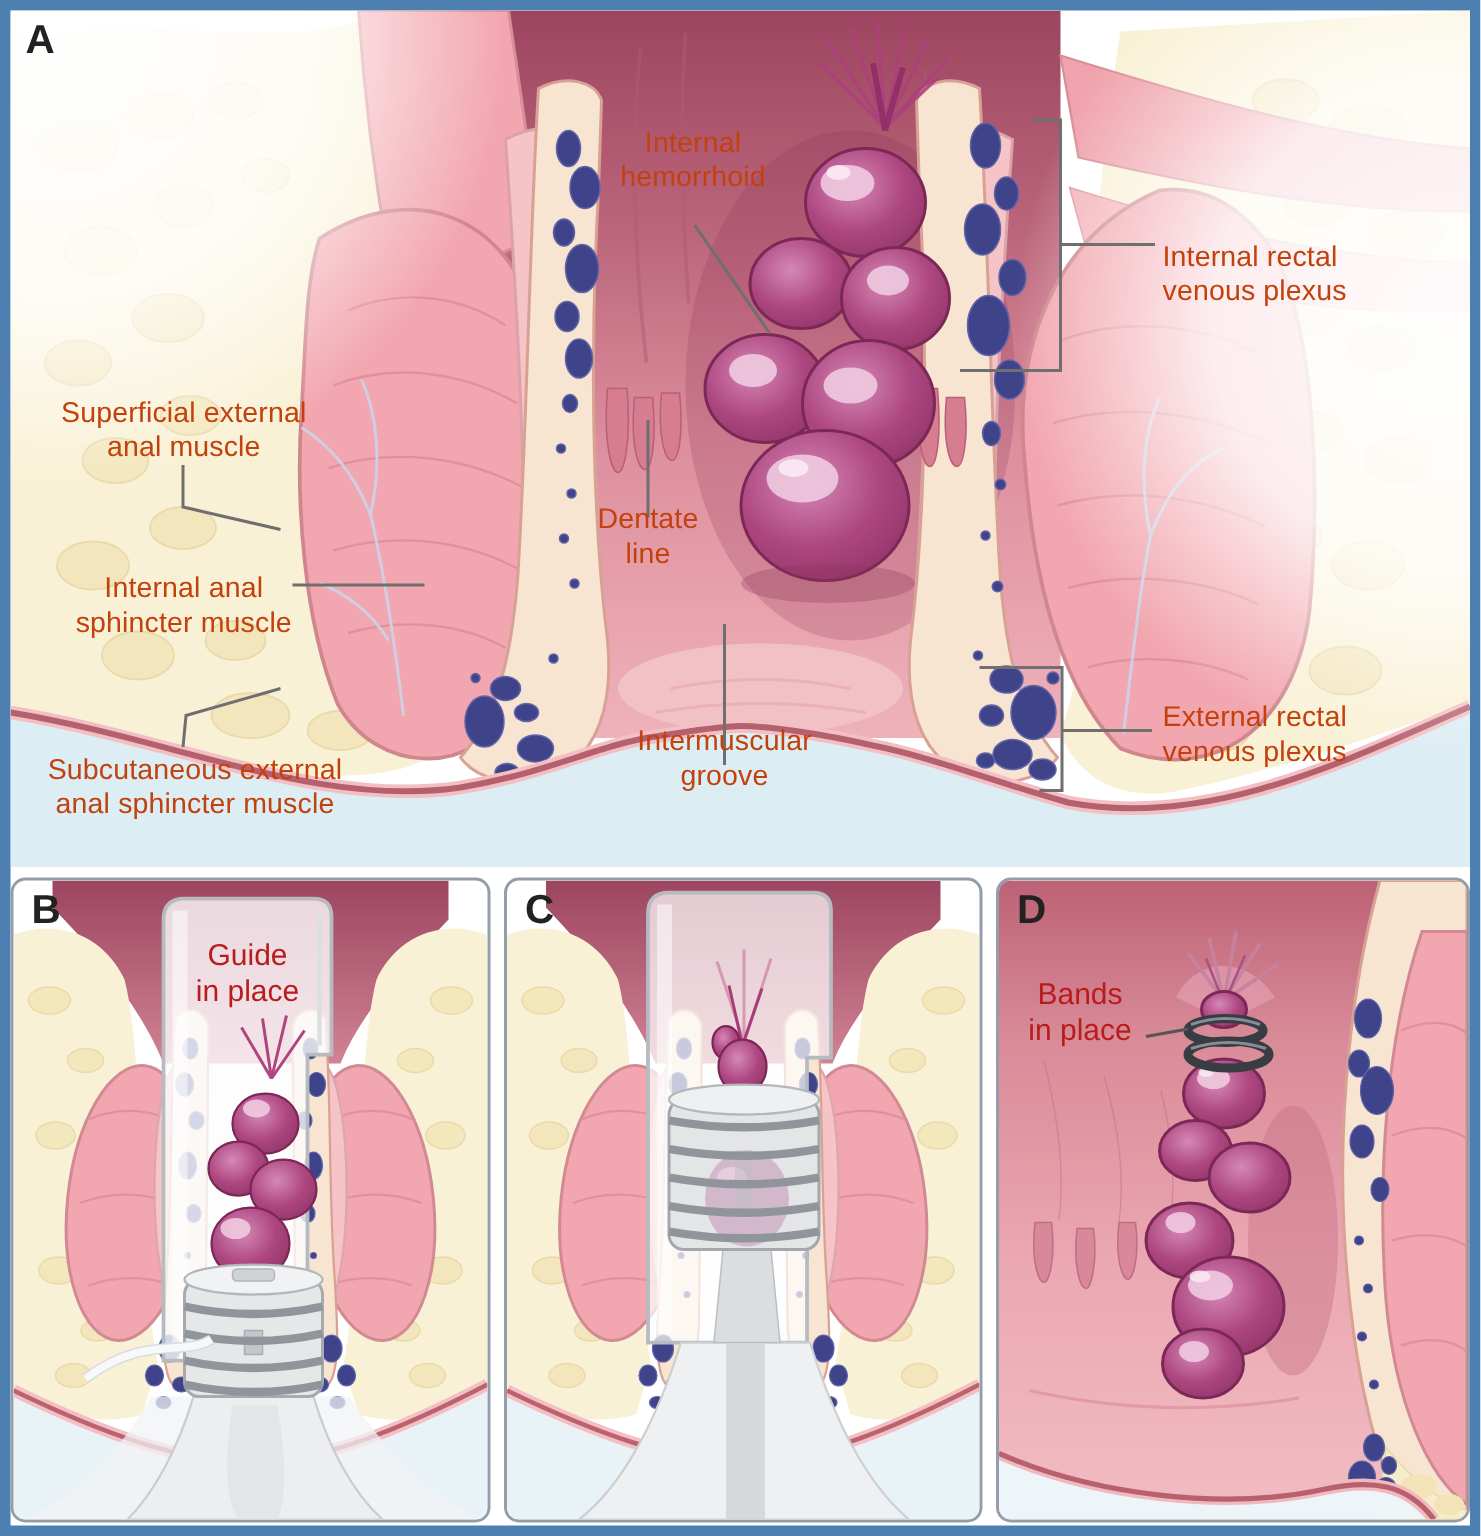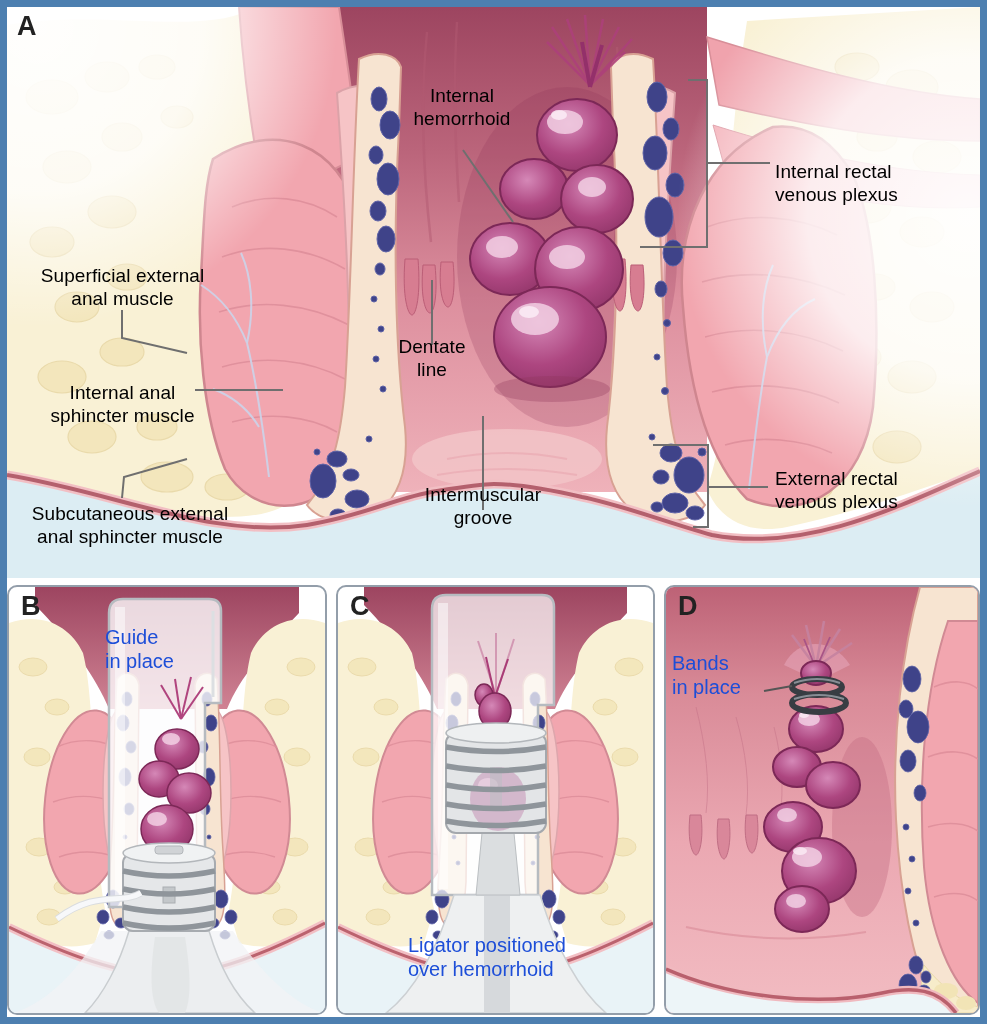"Internal" .plabel { color: #000000 -> #c2410c }
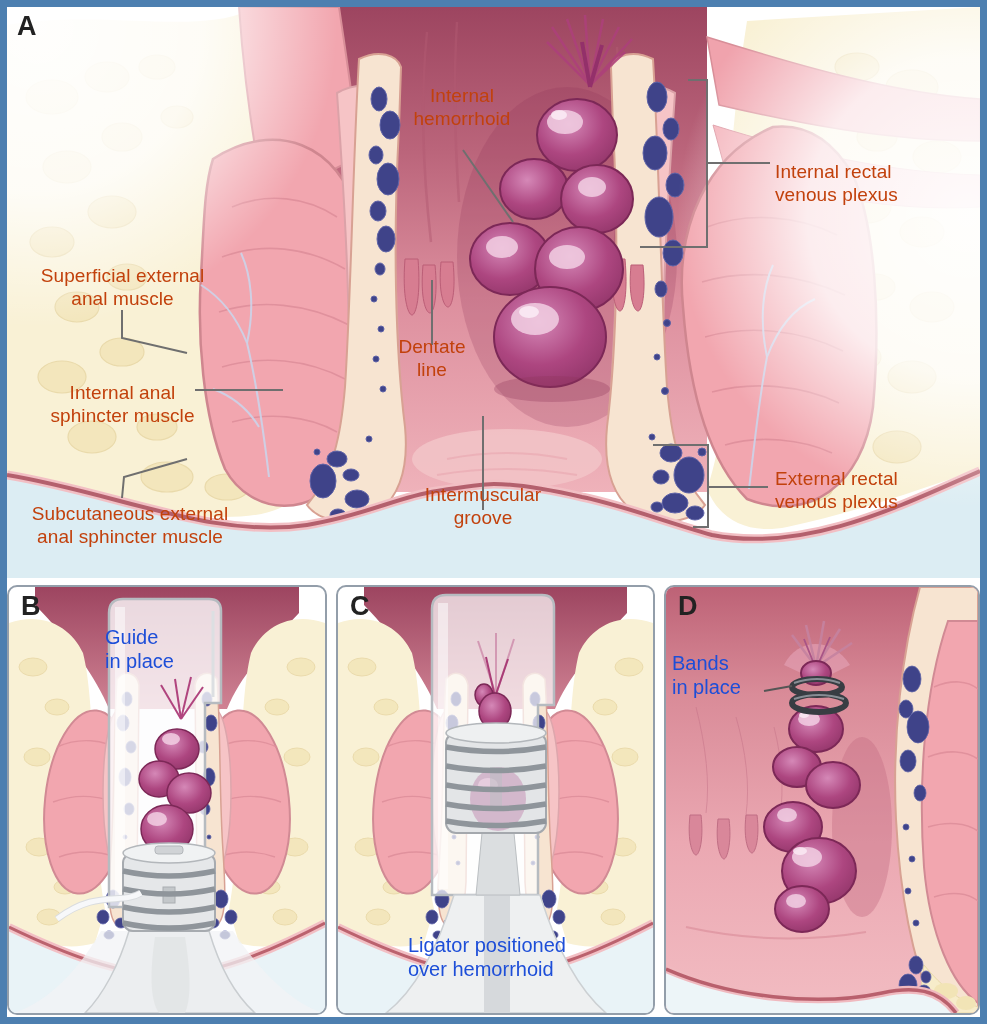"Guide" .caption { color: #1d4ed8 -> #b91c1c; text-align: none -> center }
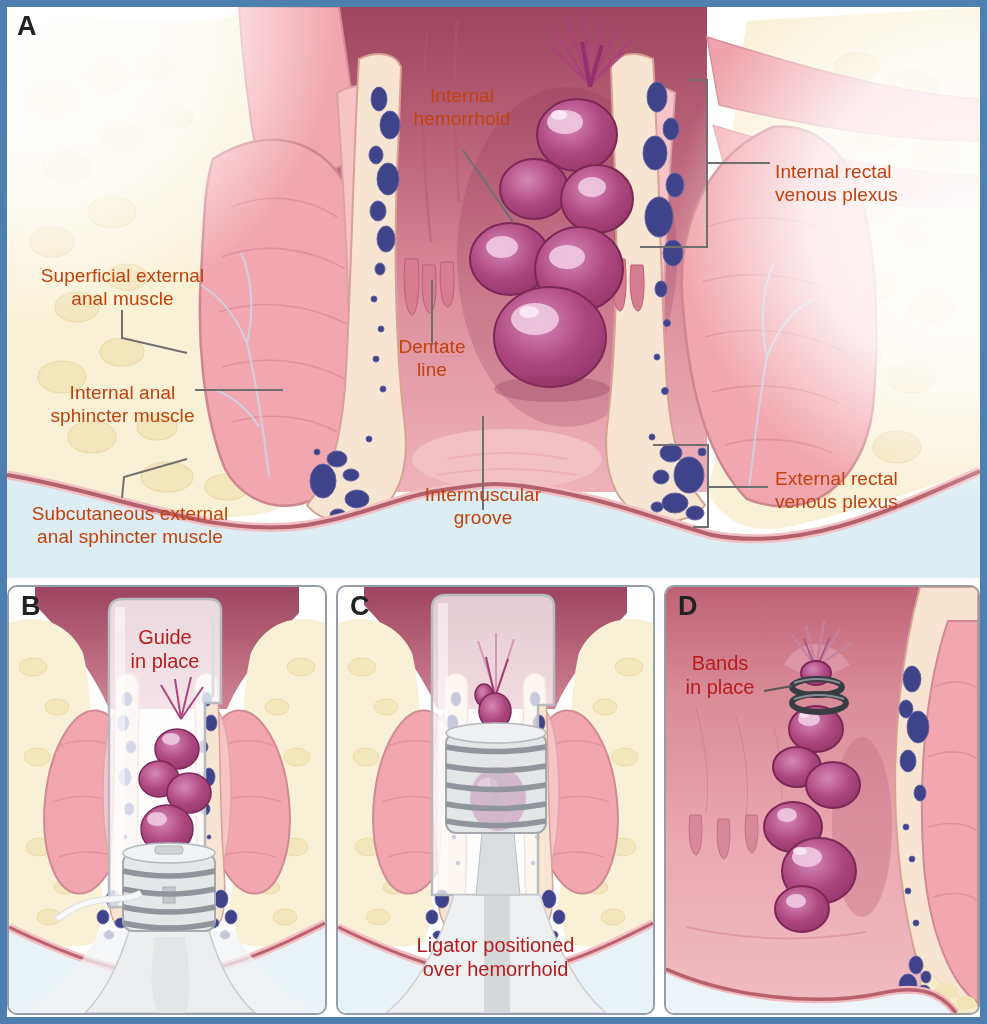"Ligator positioned" div.caption { html: <div>Ligator positioned over hemorrhoid</div> -> none }
